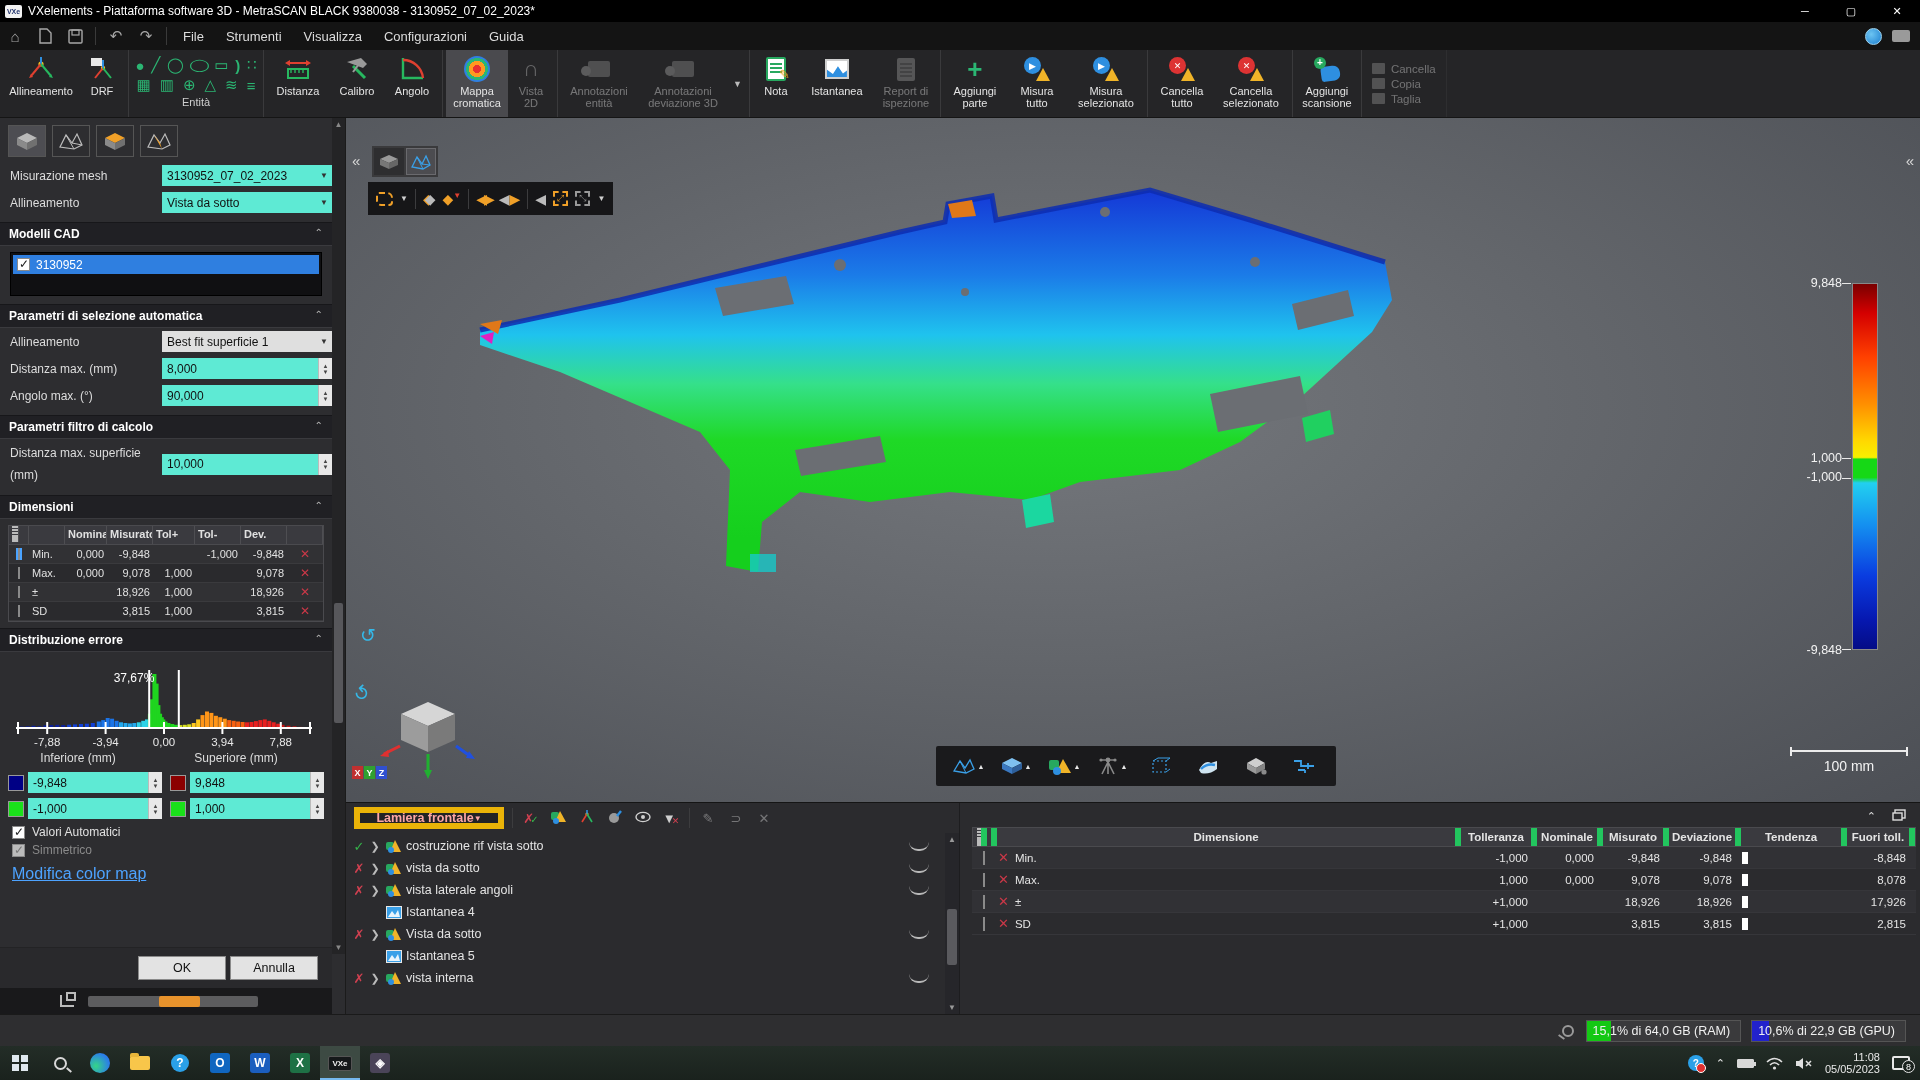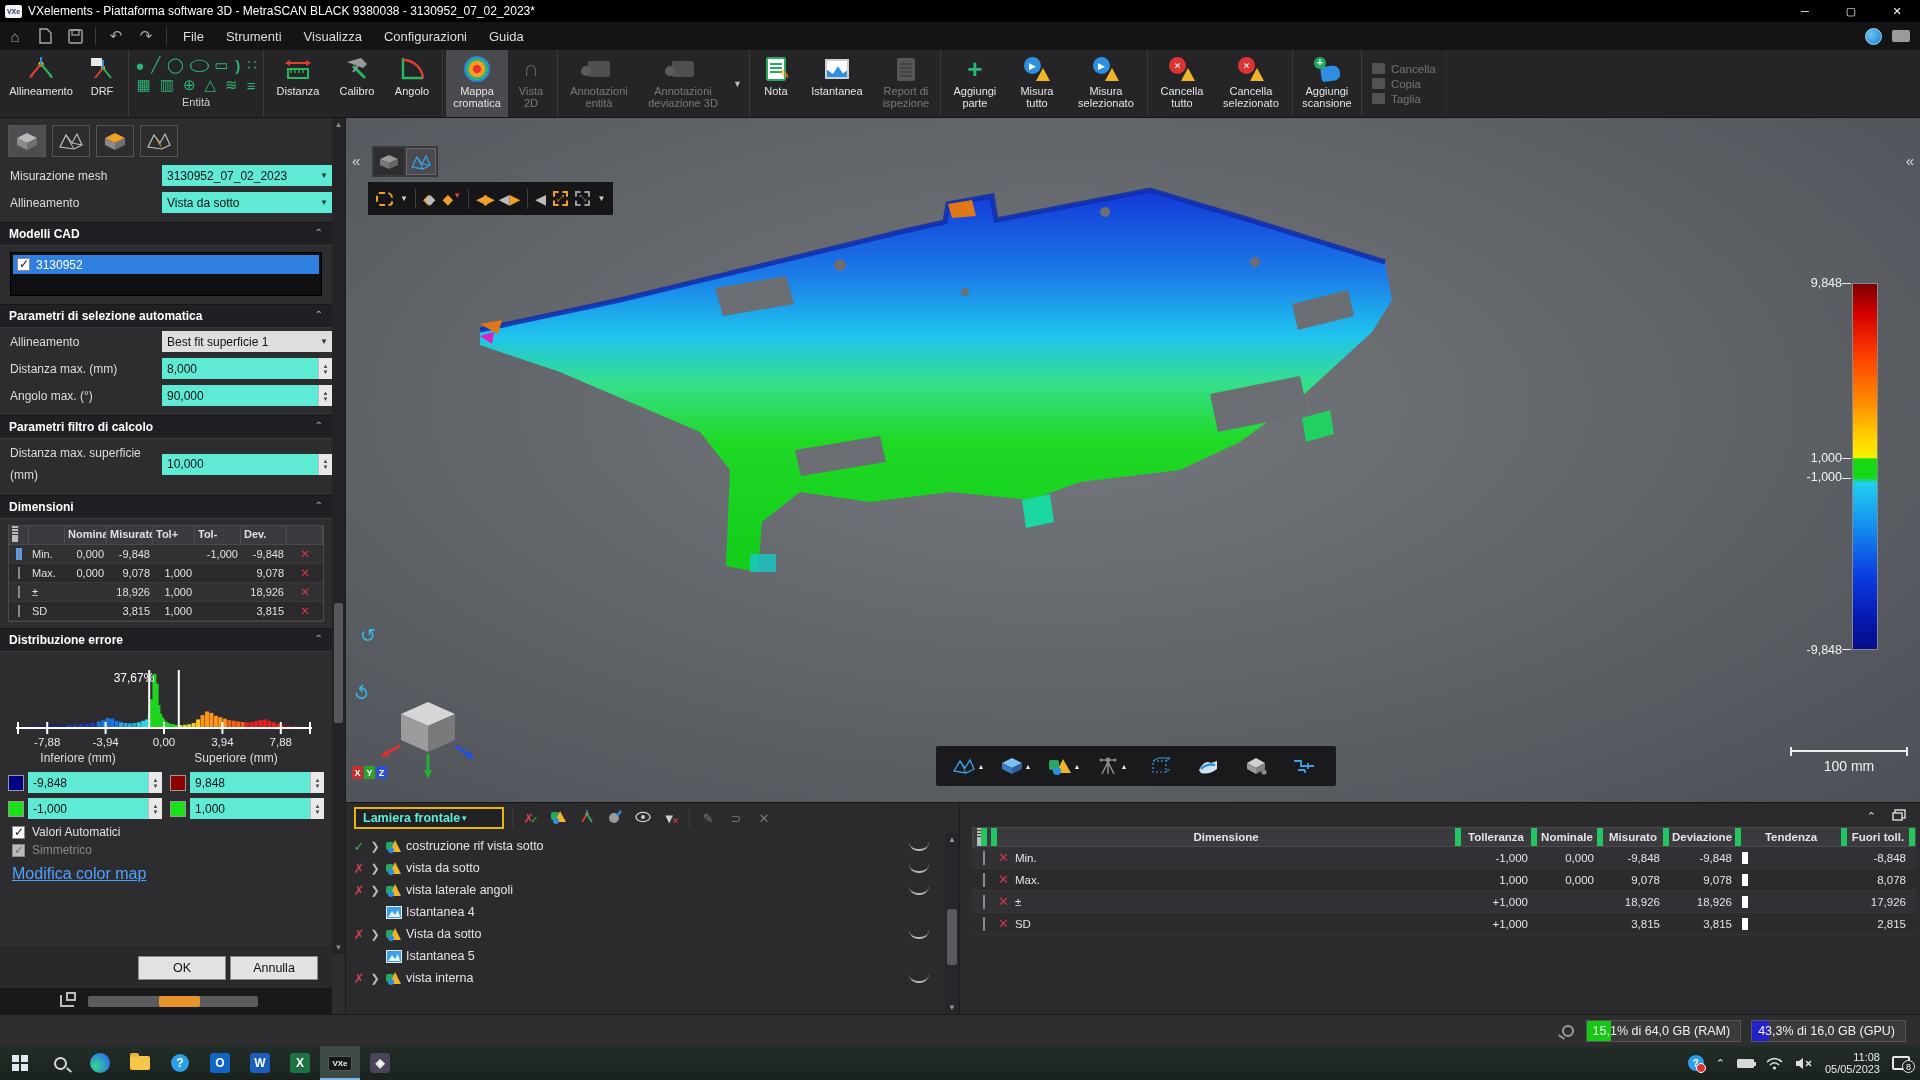"Lamiera frontale" .selector { border: 2px solid #eab308 -> 6px solid #eab308; color: #5eead4 -> #fca5a5; justify-content: flex-start -> center }
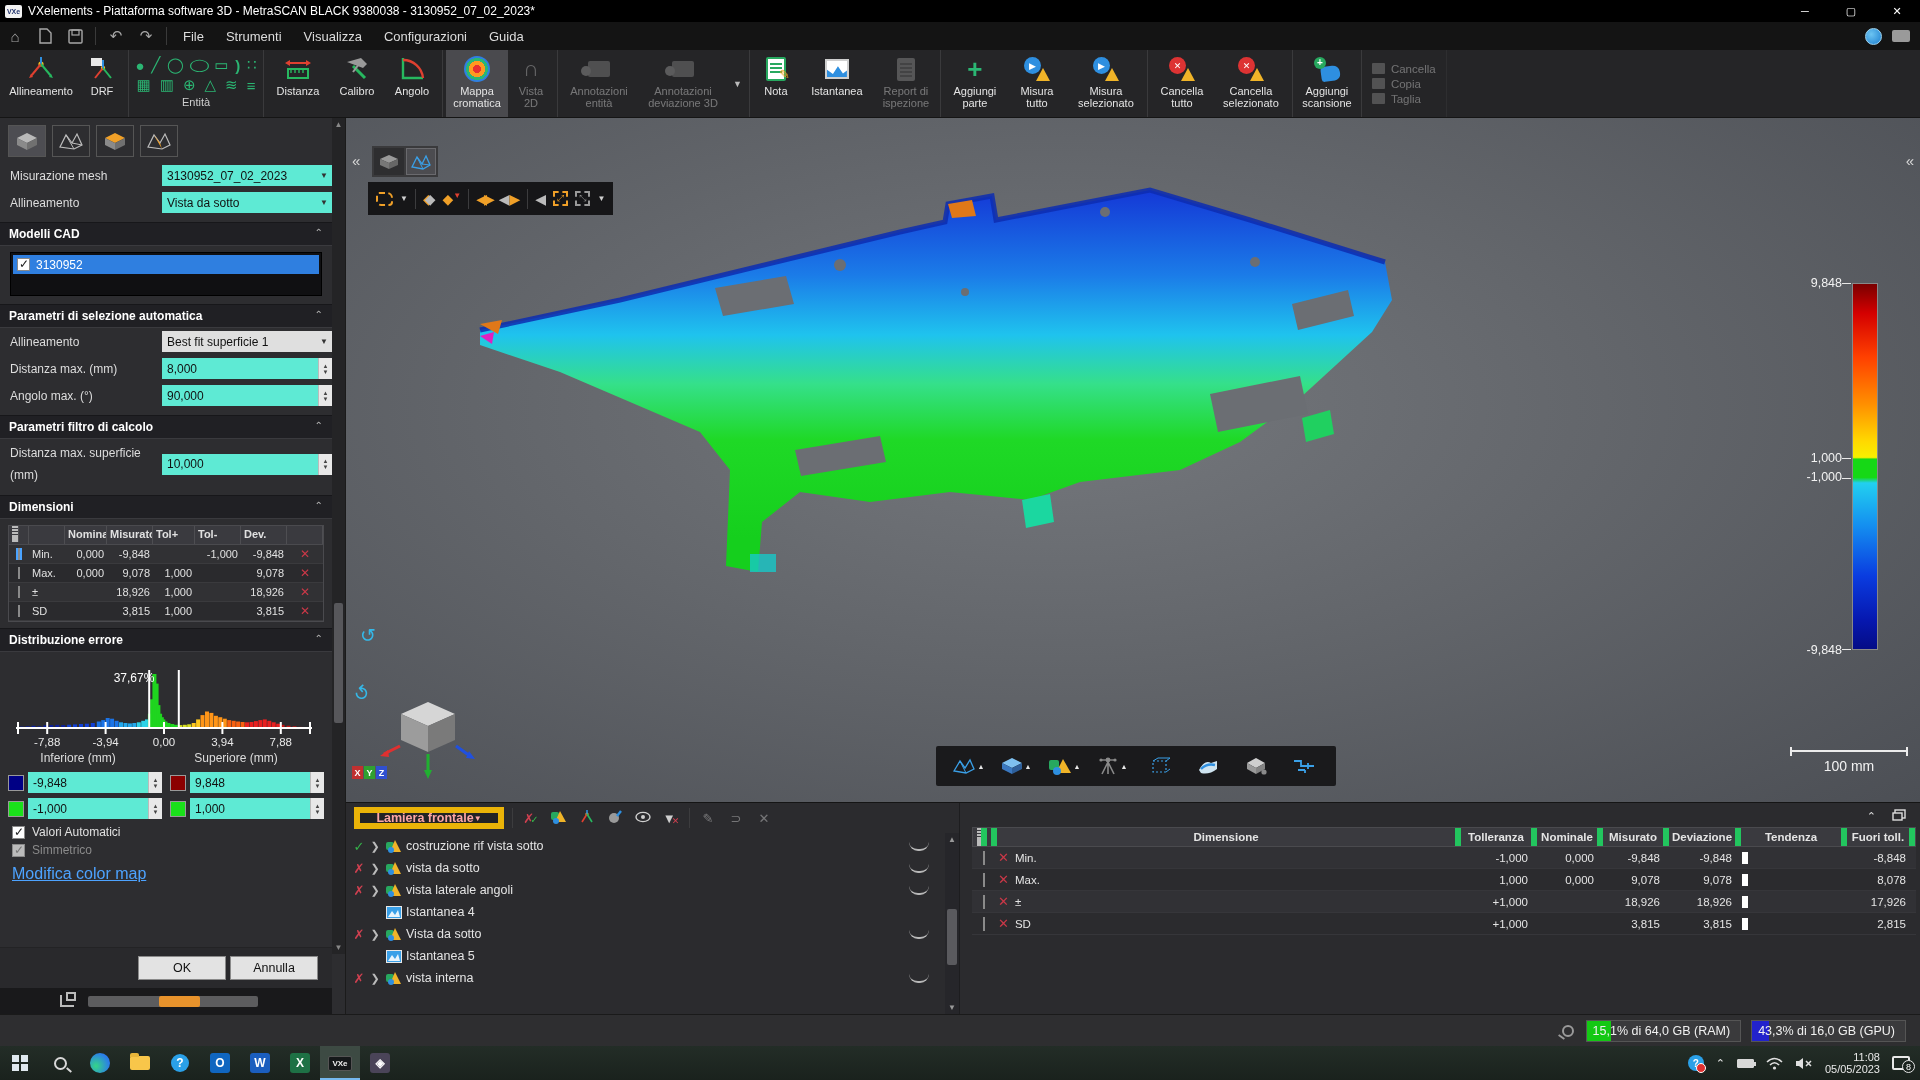"43,3% di 16,0 GB (GPU)" span.badge { text: 43,3% di 16,0 -> 10,6% di 22,9 }
